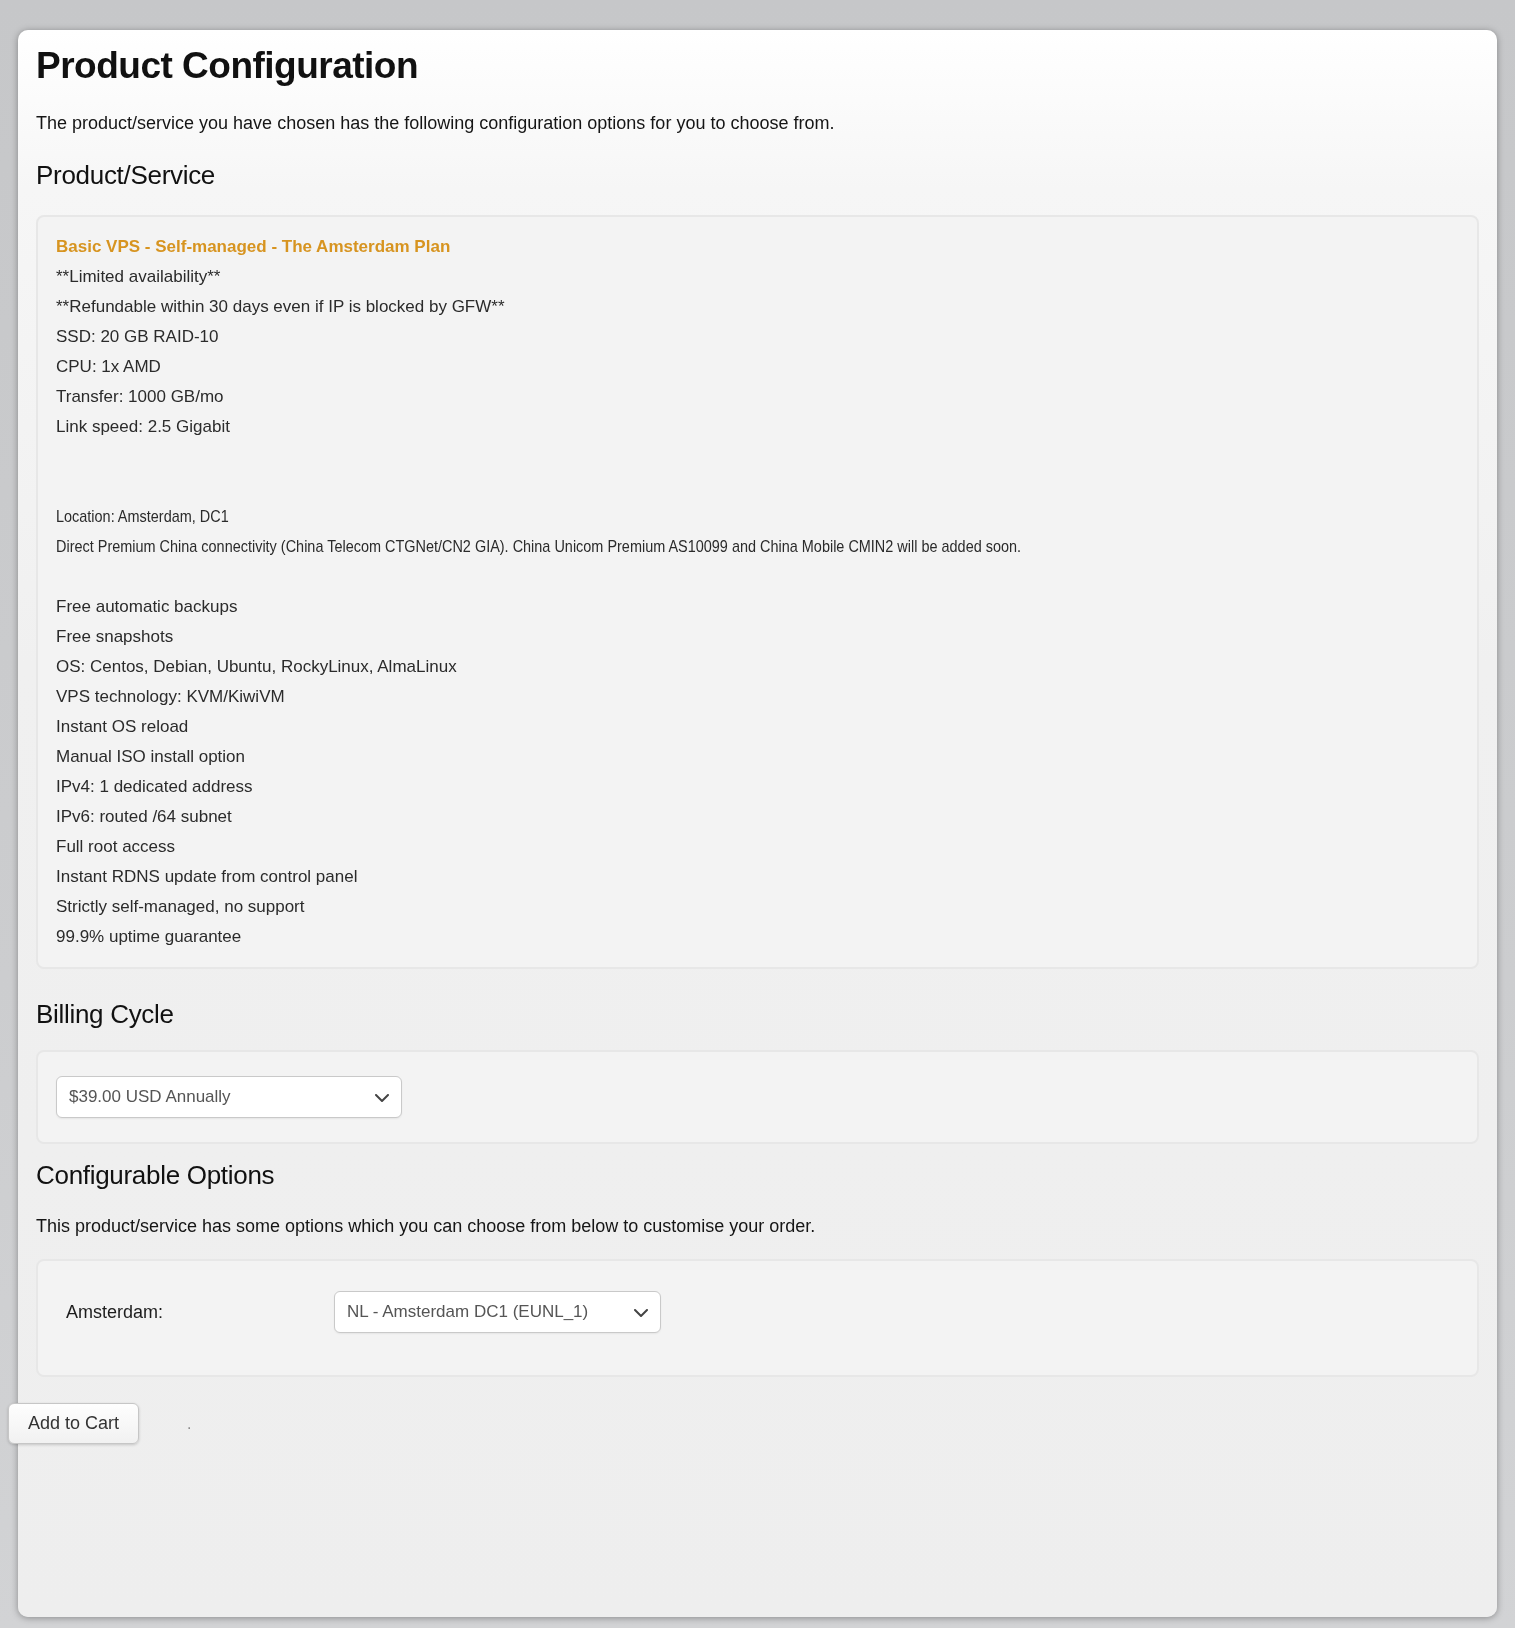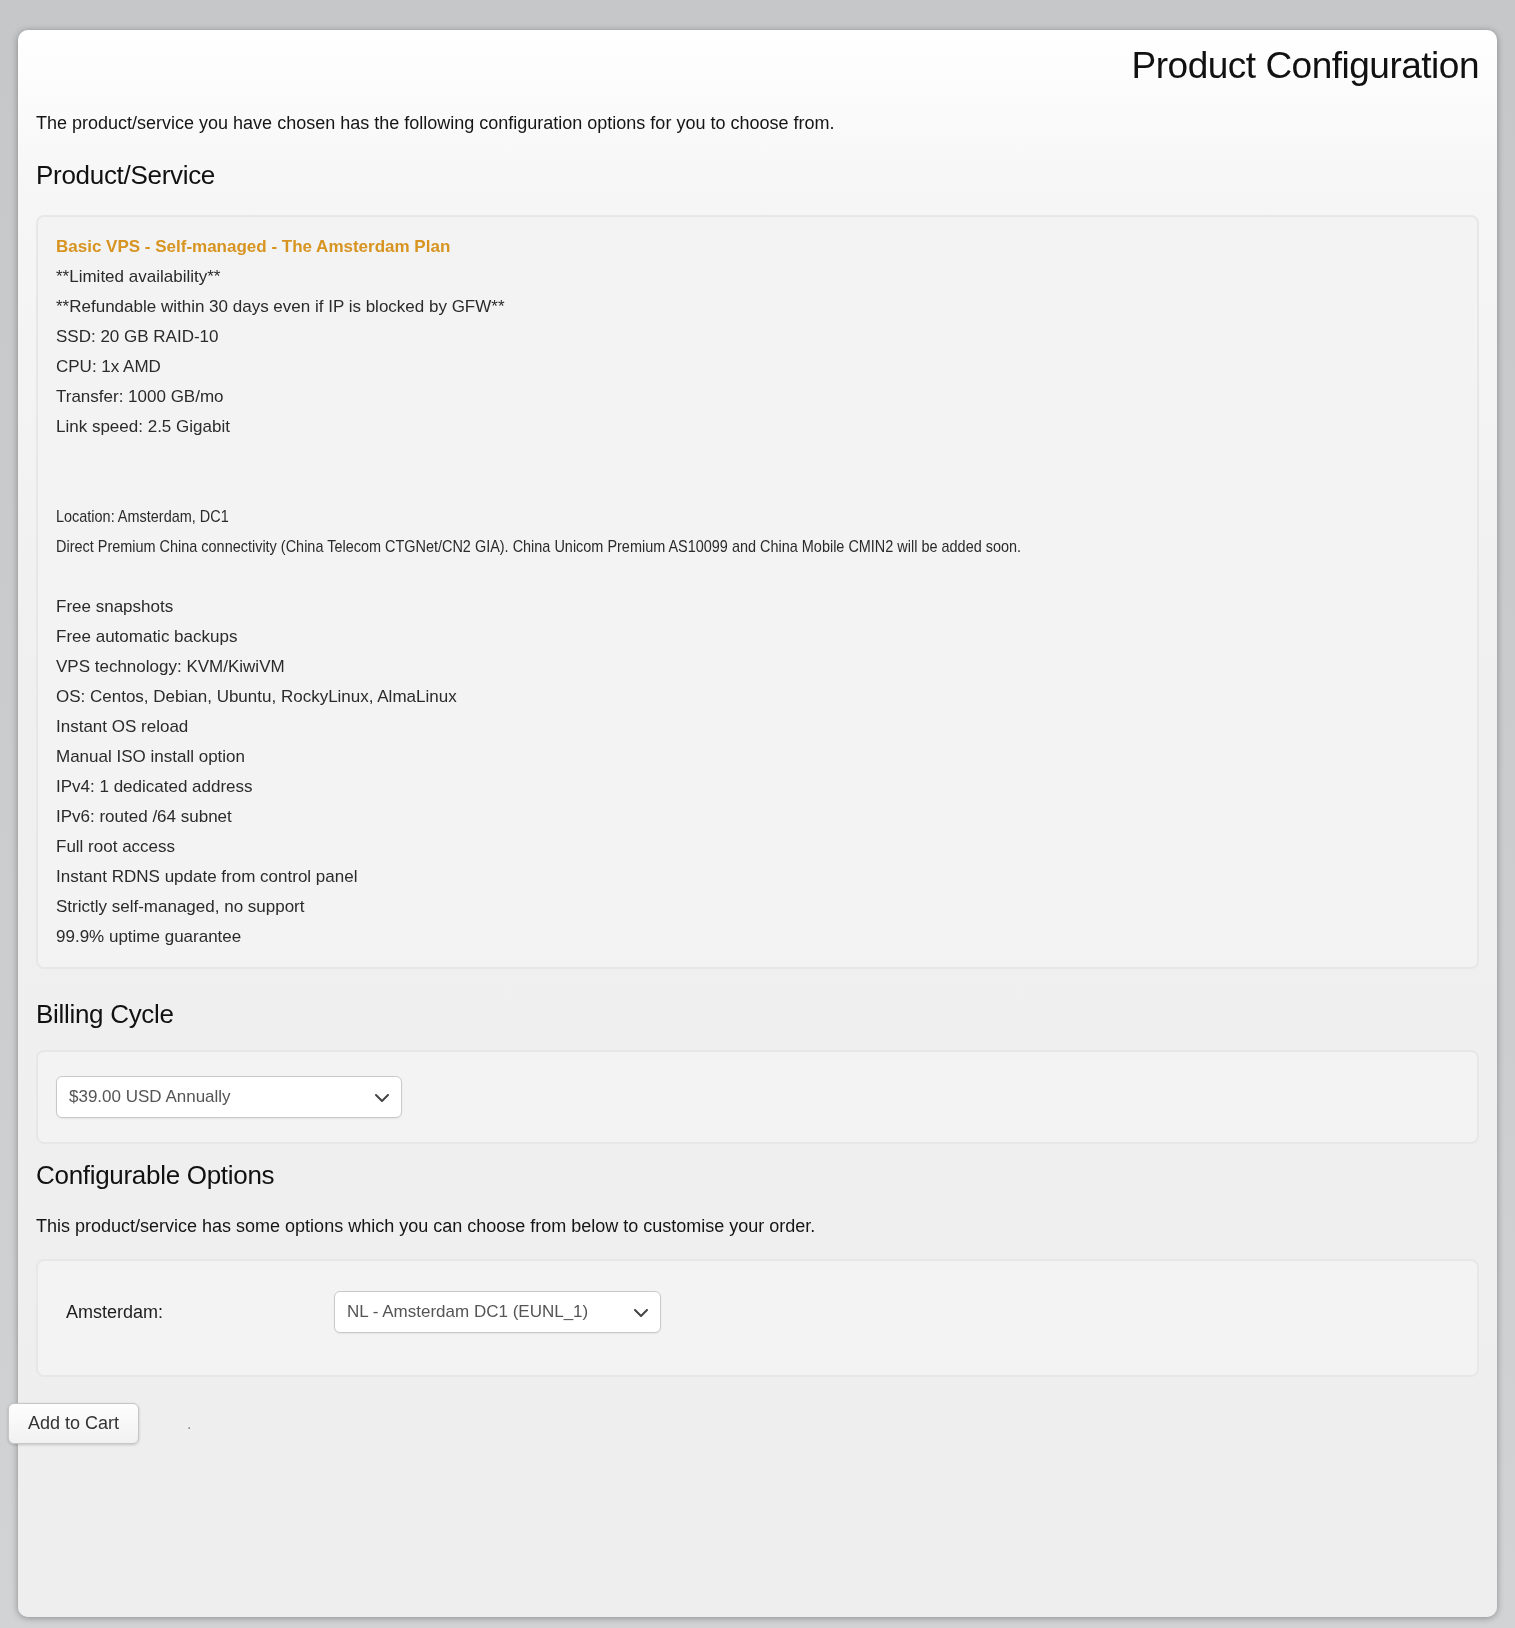"Product Configuration" h1 { font-weight: 400 -> 700; text-align: right -> none }
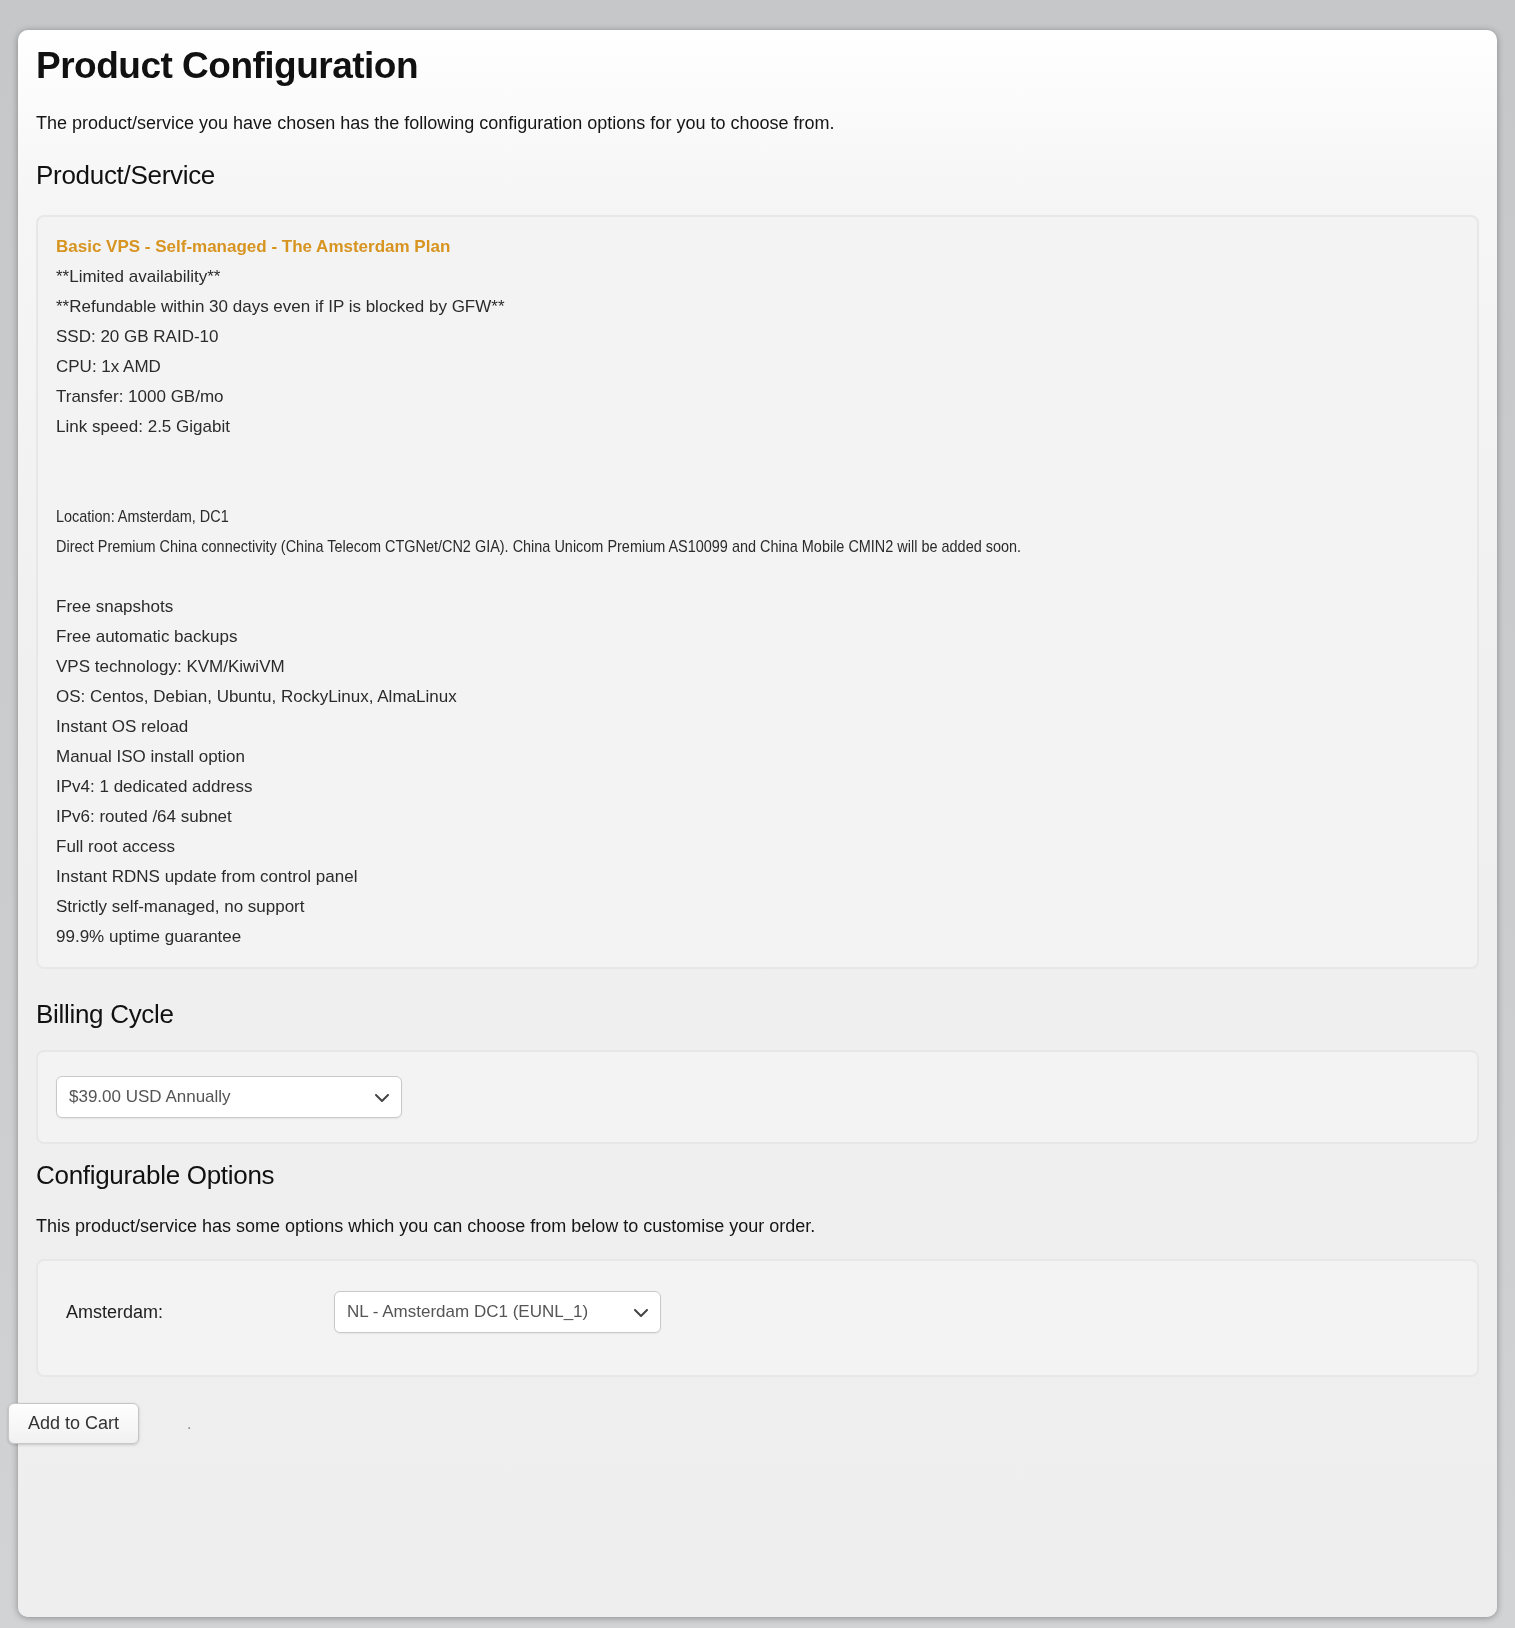"Free snapshots" div.desc-line { order: before "Free automatic backups" -> after "Free automatic backups" }
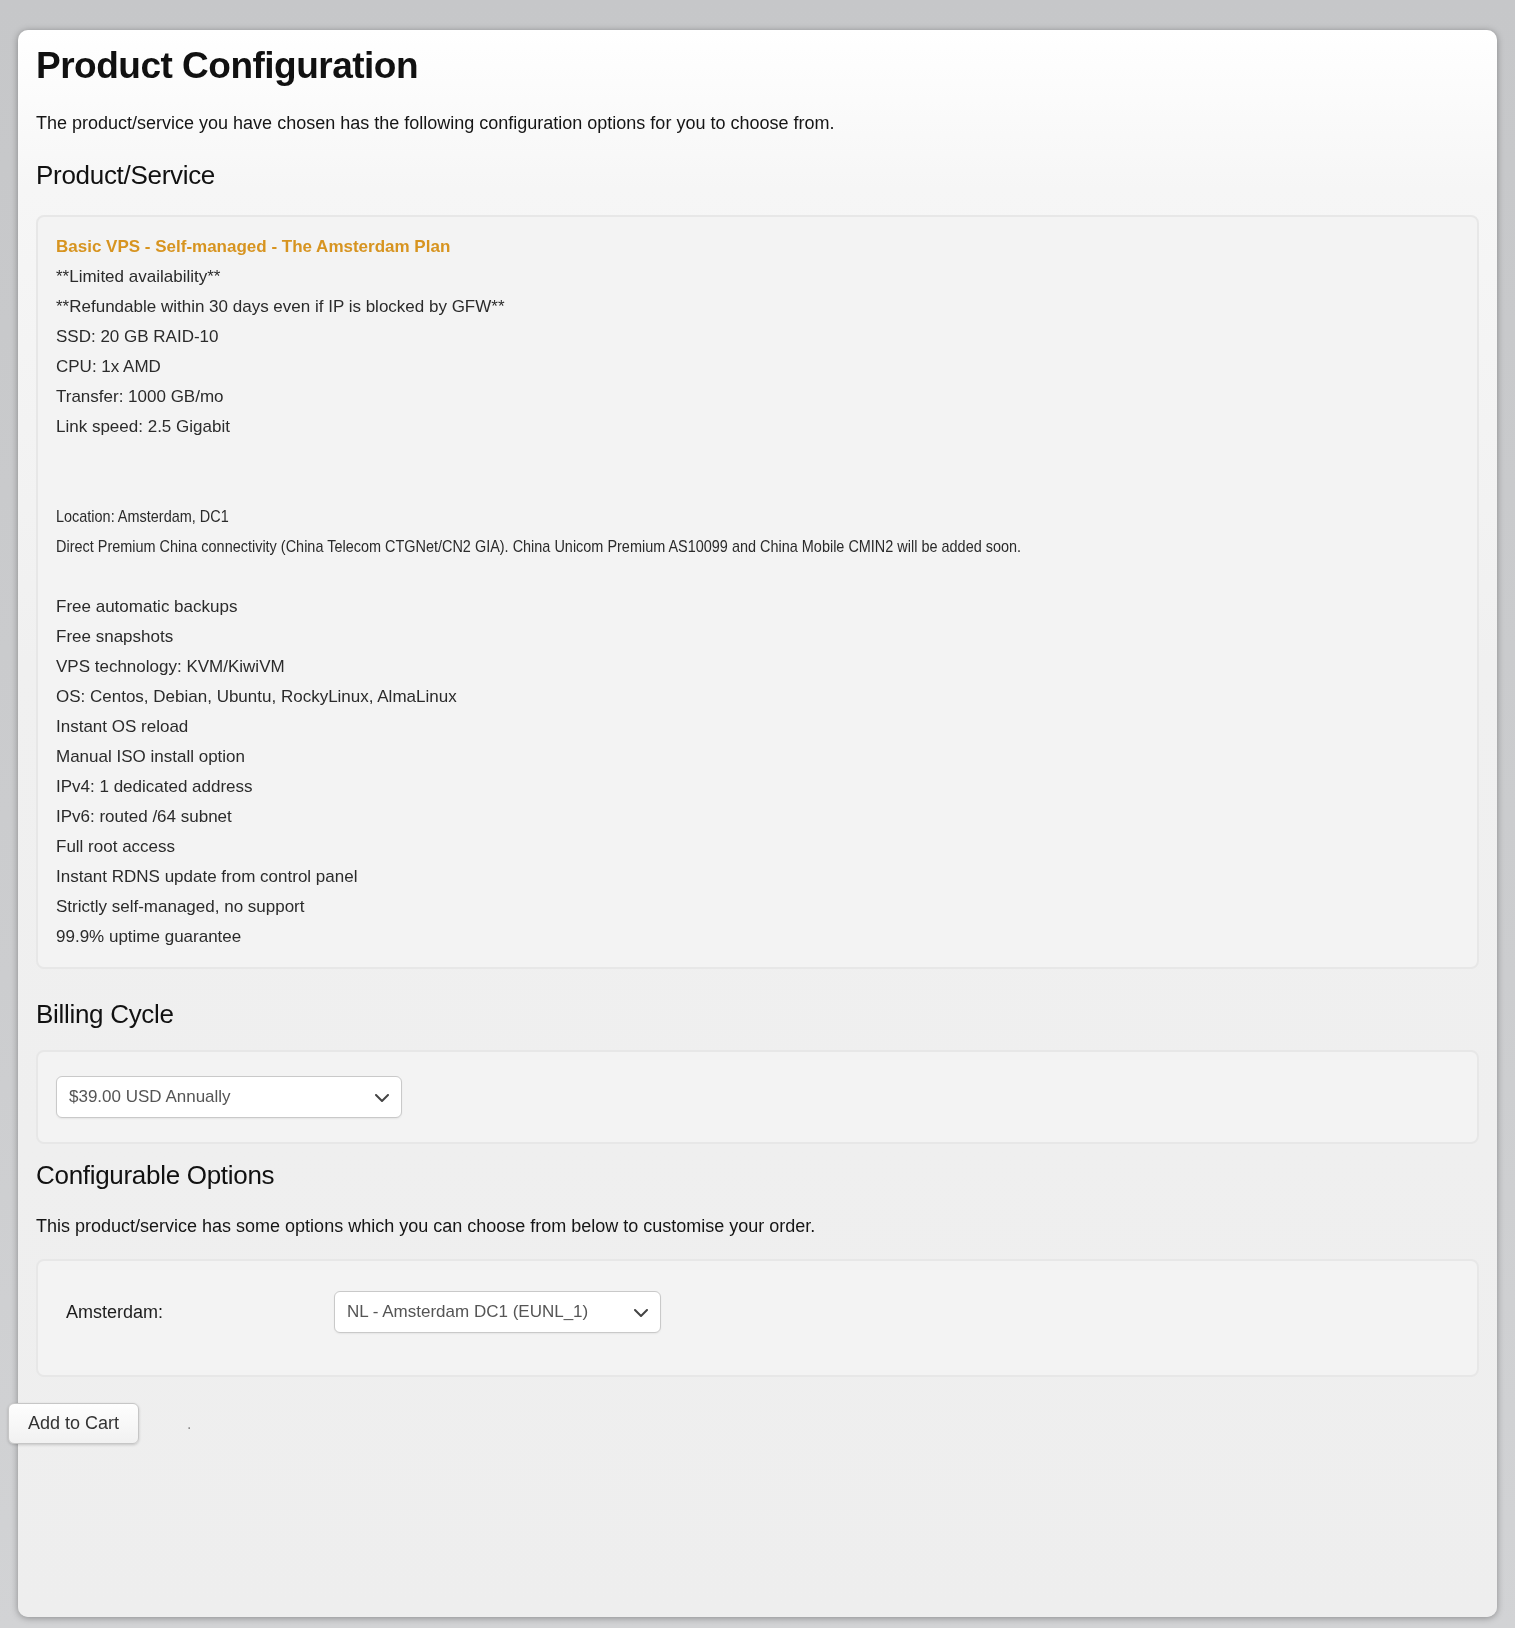"VPS technology: KVM/KiwiVM" div.desc-line { order: before "OS: Centos, Debian, Ubuntu, RockyLinux," -> after "OS: Centos, Debian, Ubuntu, RockyLinux," }
